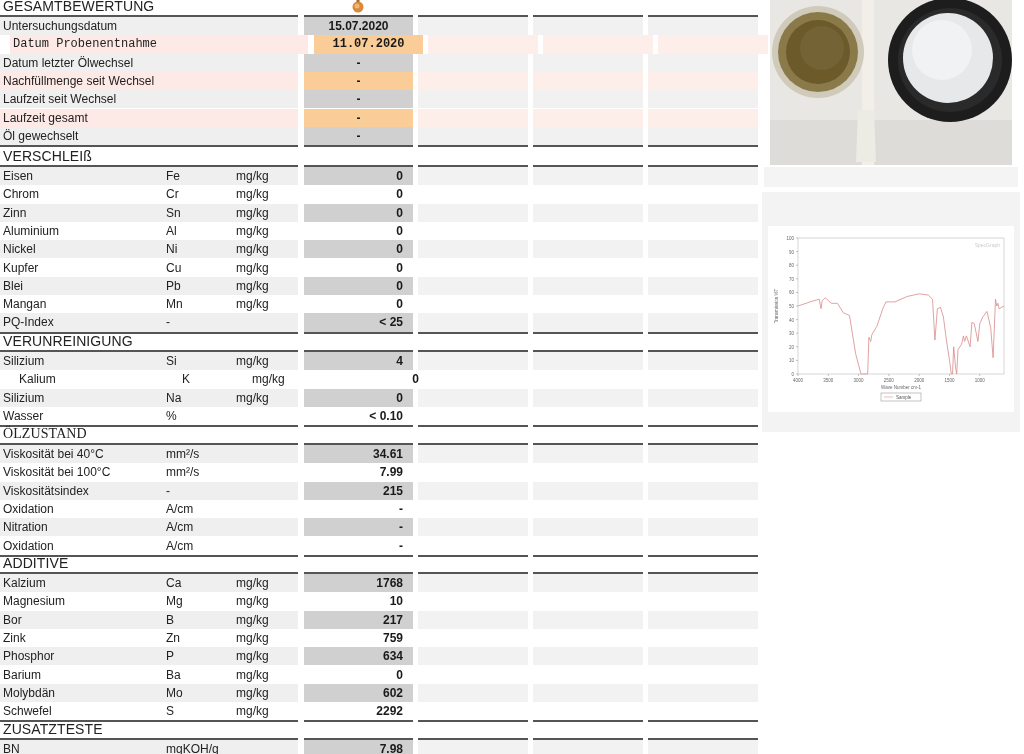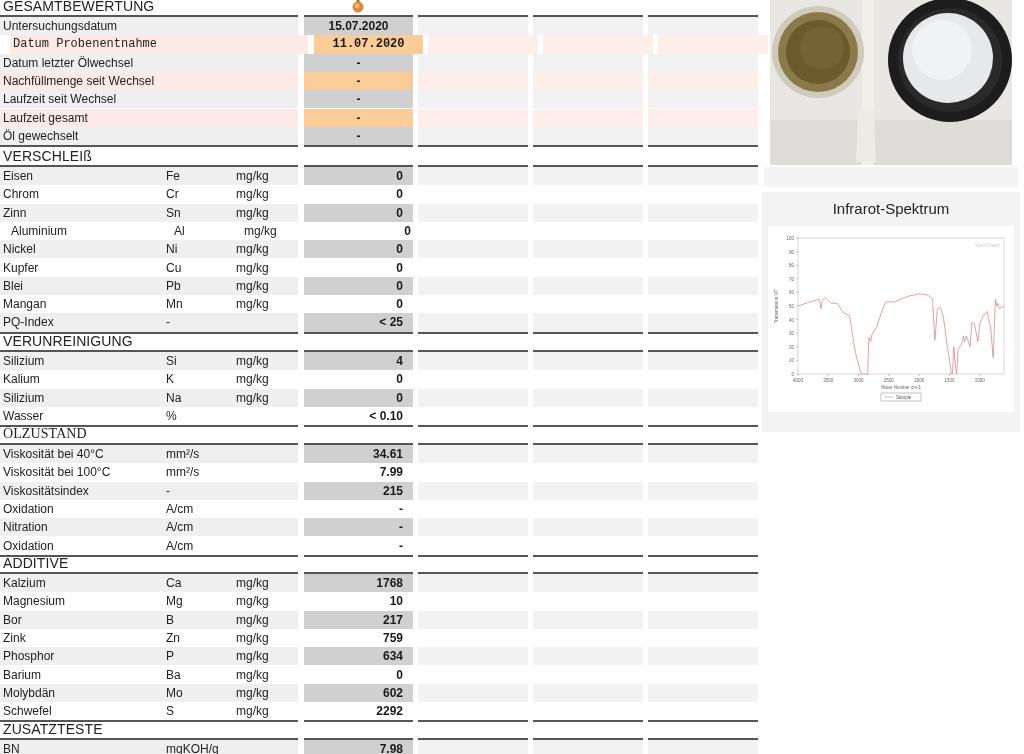"Infrarot-Spektrum" div.ir-title { html: <div>Infrarot-Spektrum</div> -> none }
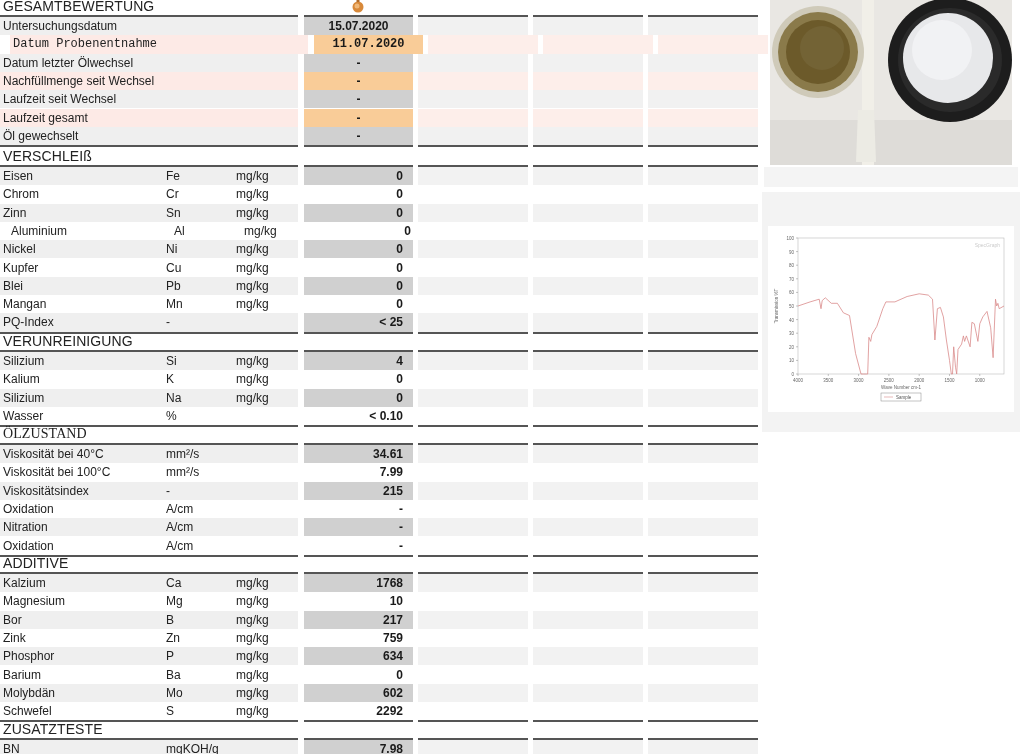"Aluminium" div.row { margin-left: 8px -> none }
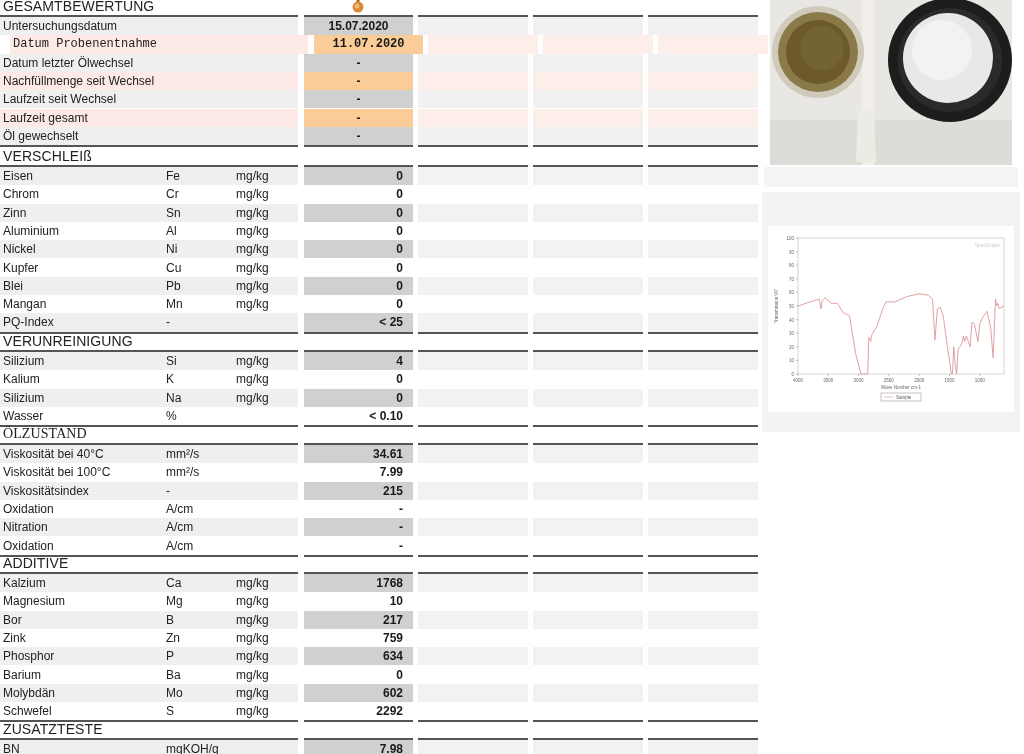"Kalium" div.row { left: 0px -> 16px }
